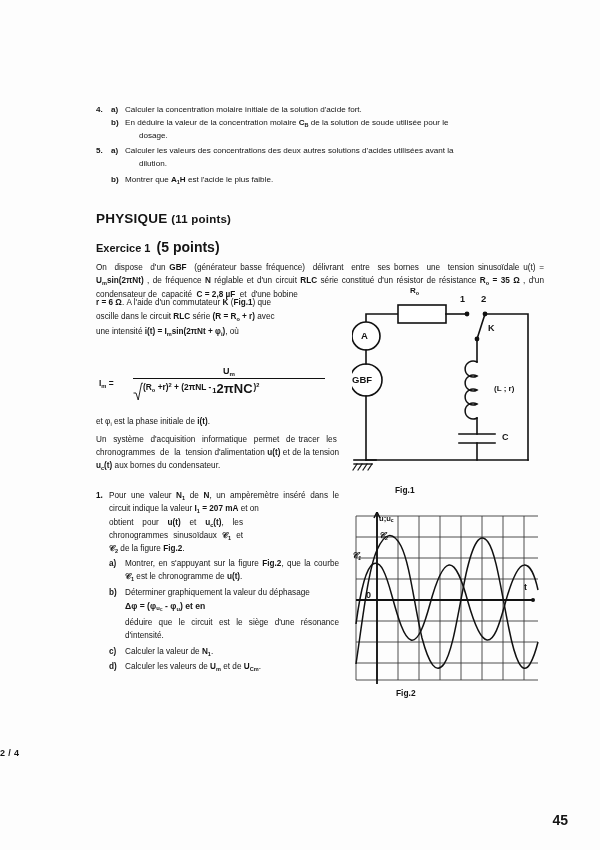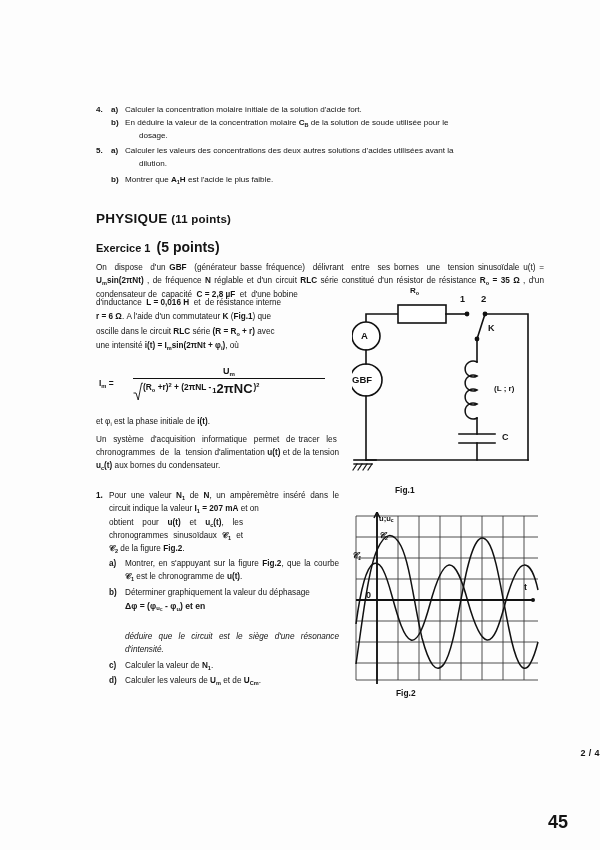"d'inductance L = 0,016 H" p { html: <p>d'inductance&nbsp; <span>L = 0,016 H</span>&nbsp; et&nbsp; de résistance interne</p> -> none }
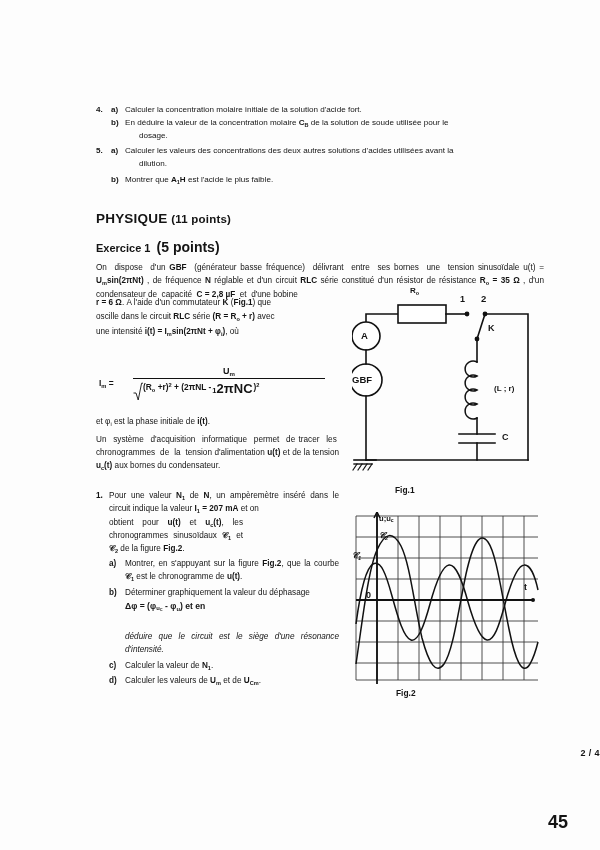"déduire que le circuit est" span { font-style: italic -> none; margin-top: 17px -> 3px }
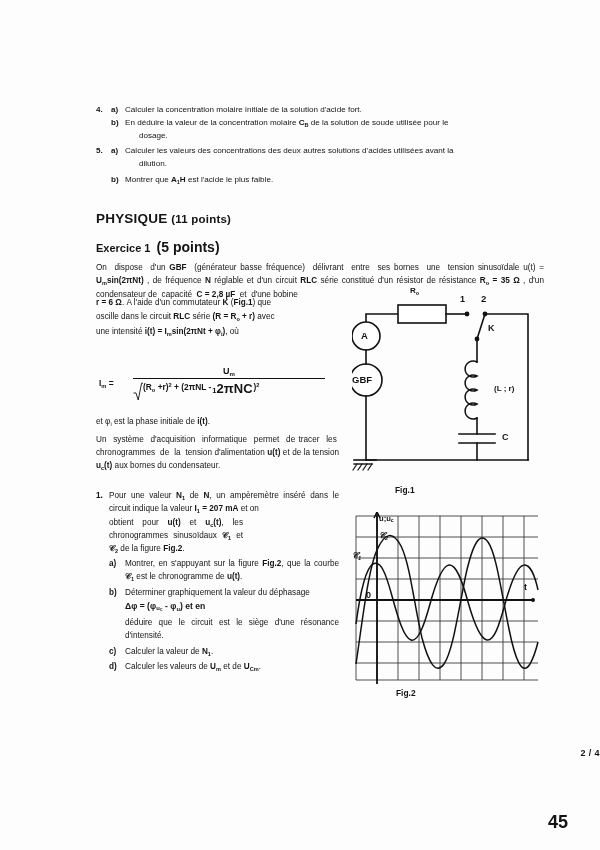"2 / 4" .page-foot { text-align: right -> left }
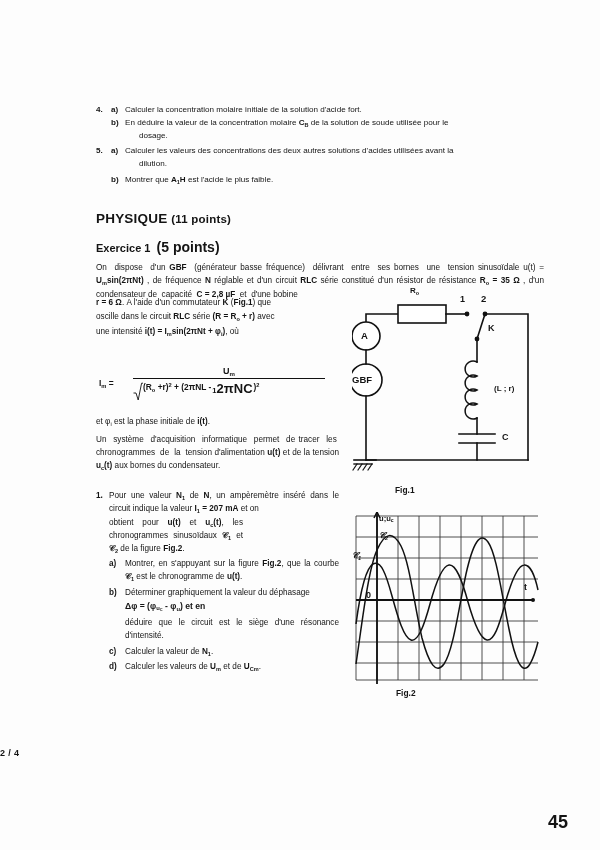"45" .page-corner { font-size: 18px -> 14px }
